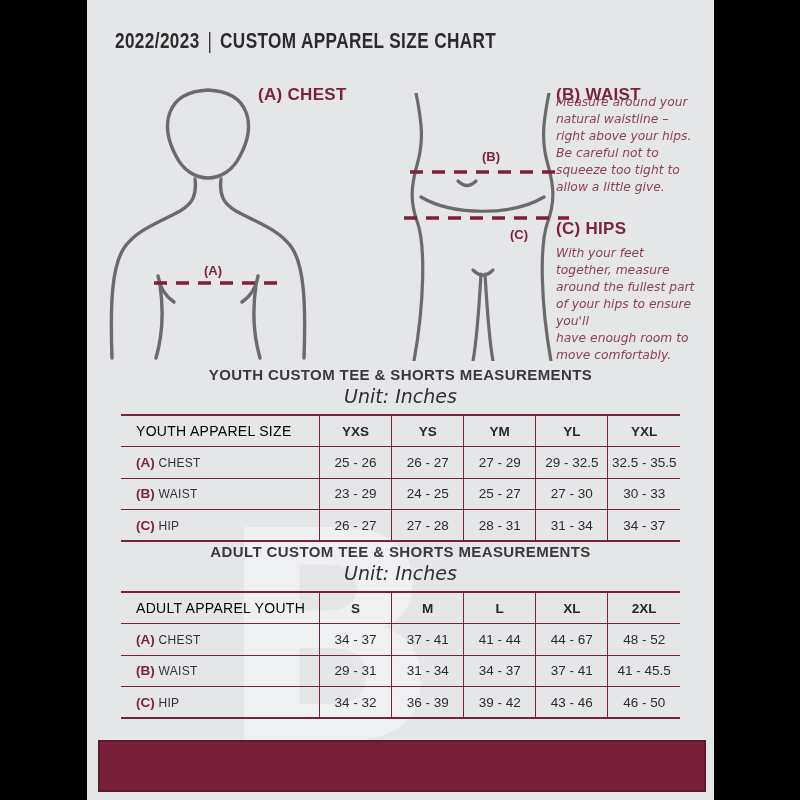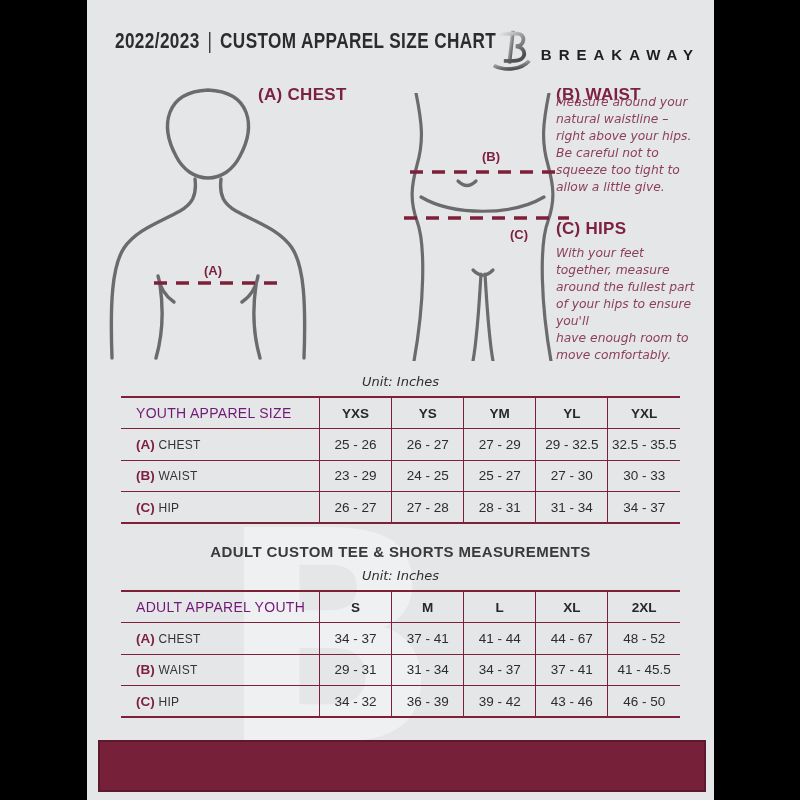"BREAKAWAY" div.brand { html: <div> <span> <svg> <defs> <linearGradient> <stop></stop> <stop></stop> <stop></stop> </linearGradient> </defs> <g> <path></path> <path></path> <path></path> </g> </svg> </span> <span>BREAKAWAY</span> </div> -> none }
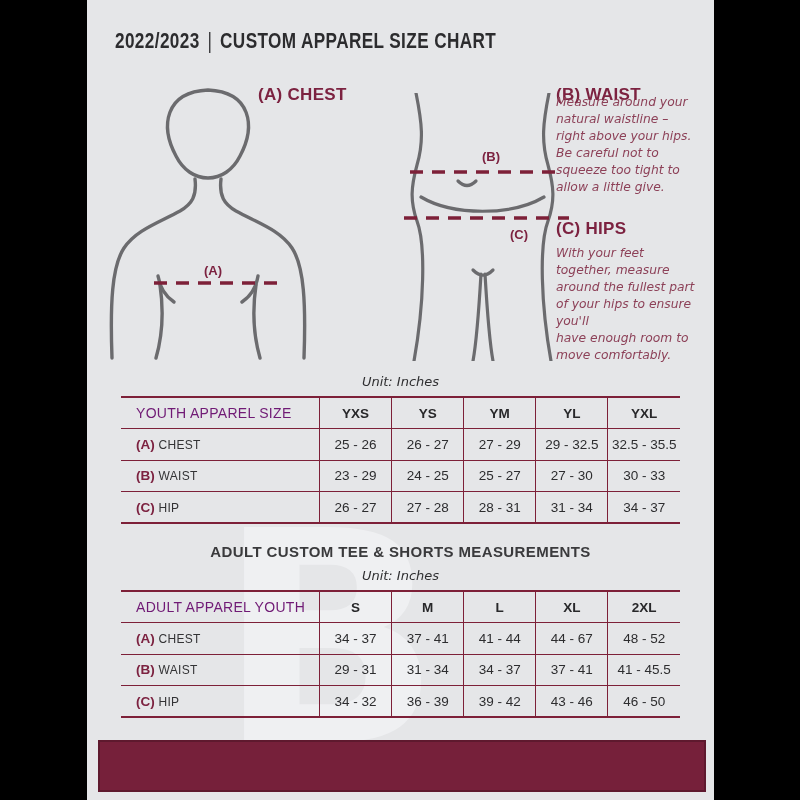"YOUTH CUSTOM TEE & SHORTS" div.tbl-title { html: none -> <div>YOUTH CUSTOM TEE &amp; SHORTS MEASUREMENTS</div> }
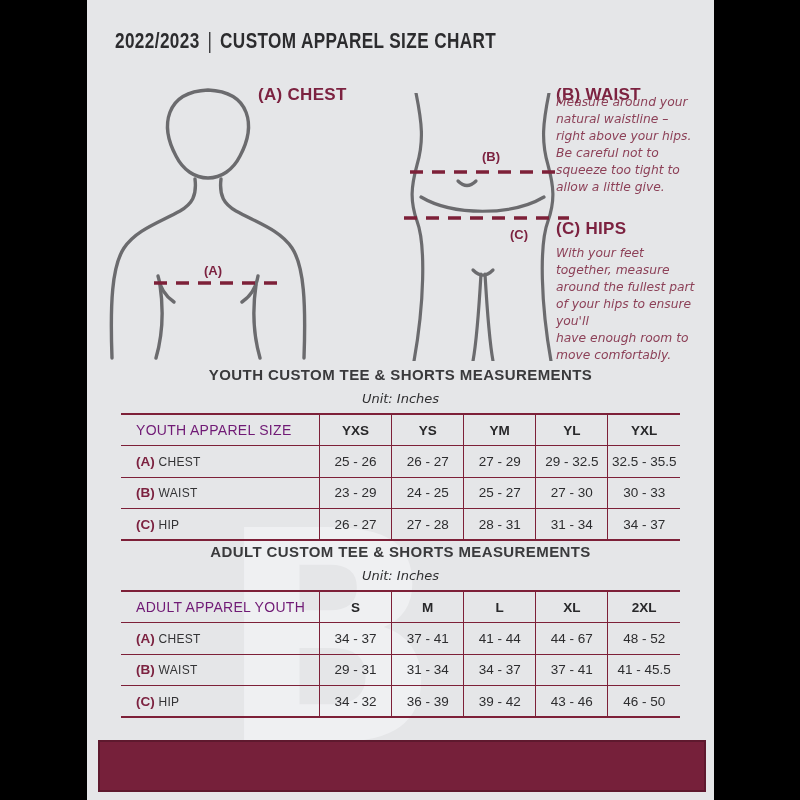"Unit: Inches" .tbl-unit { font-size: 13px -> 19px; margin-top: 8px -> 2px }
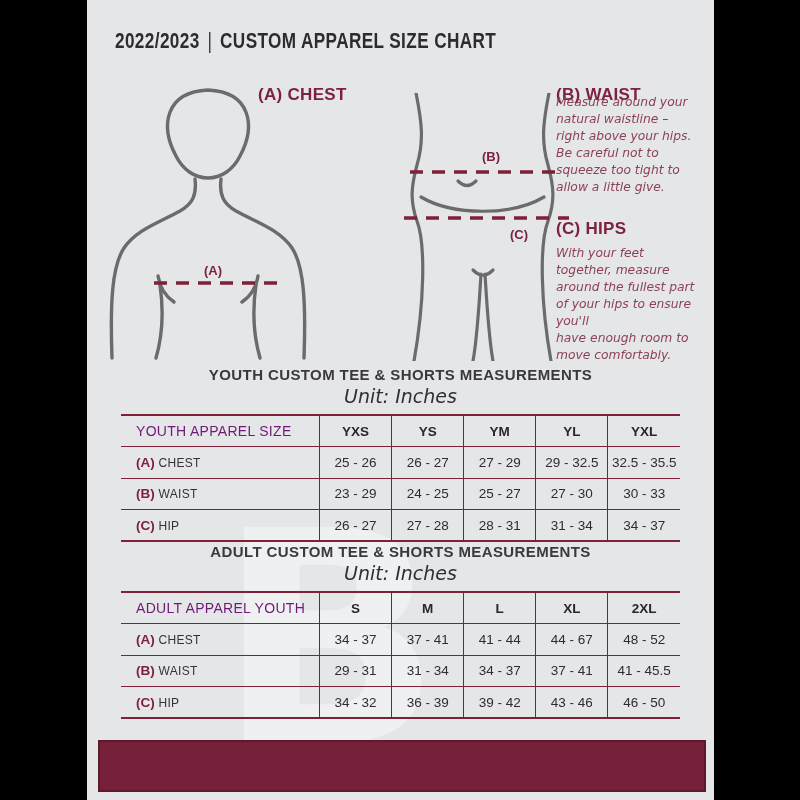"YOUTH APPAREL SIZE" table.size-table th.lbl-col { color: #701a75 -> #000000 }
